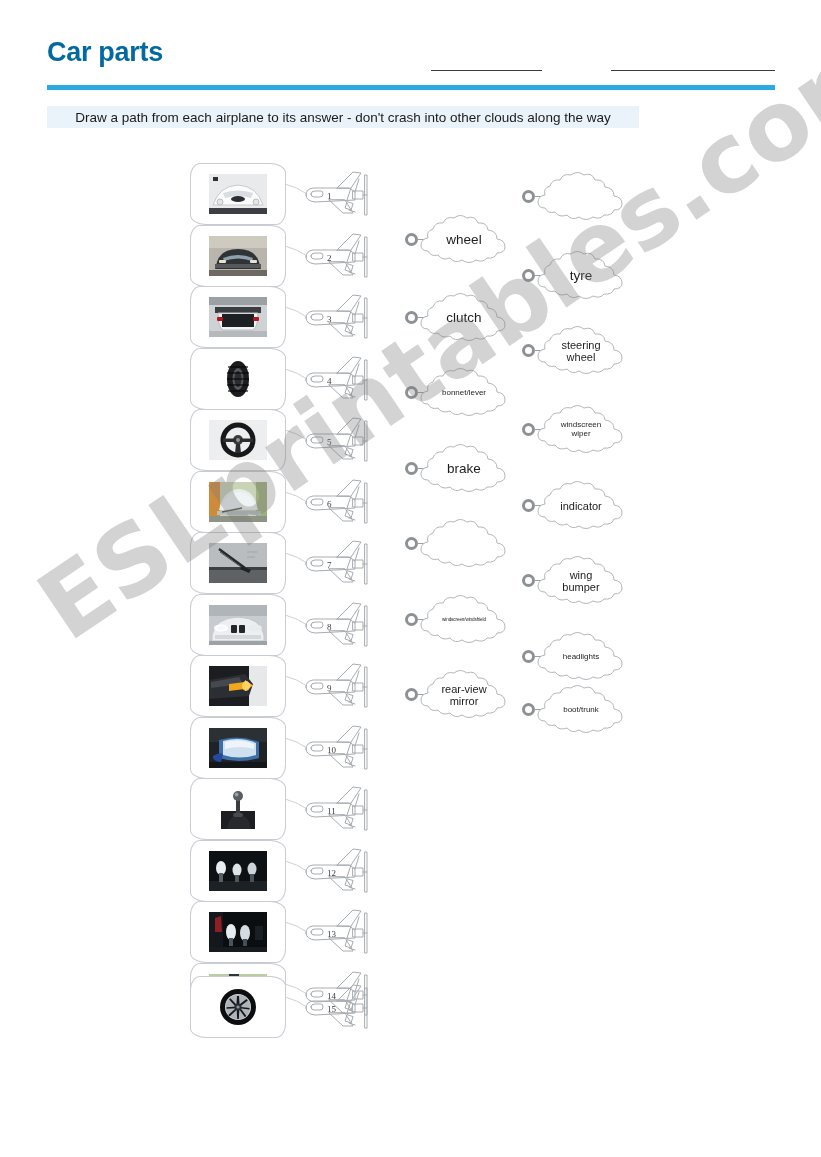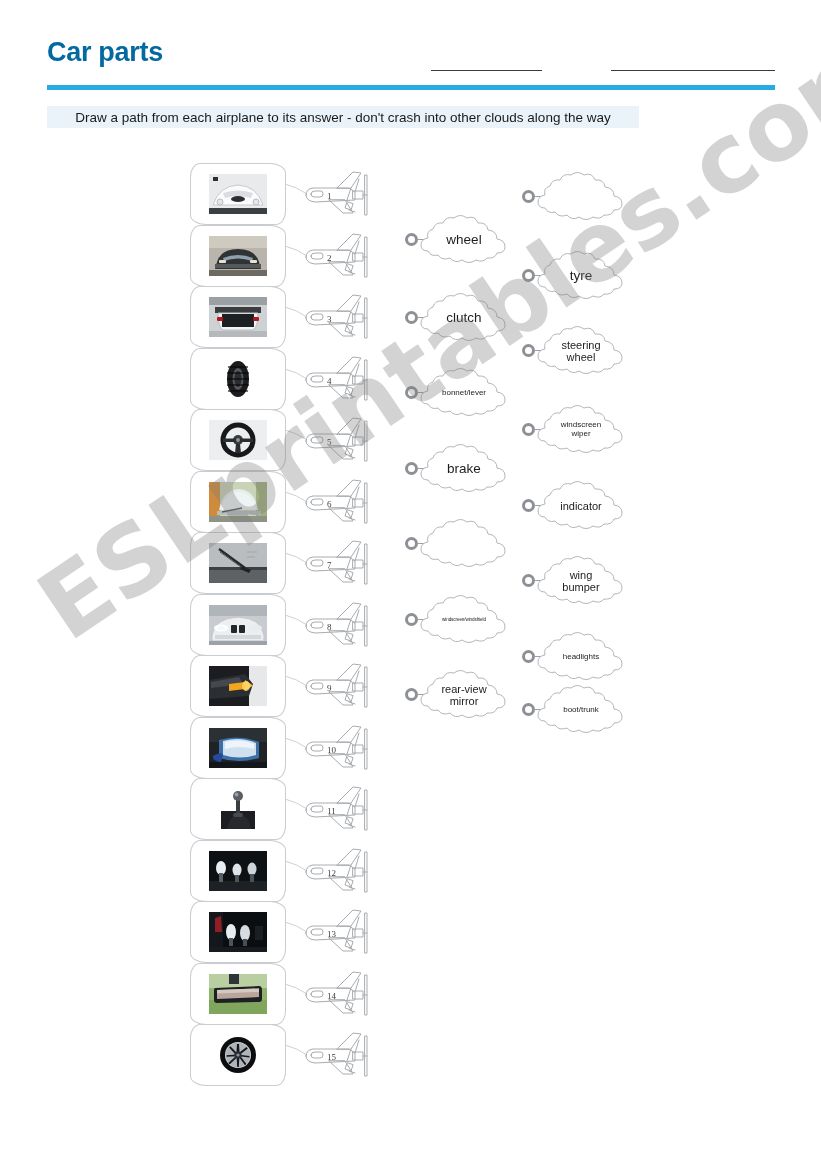"15" div.question-row { top: 1024px -> 976px }
